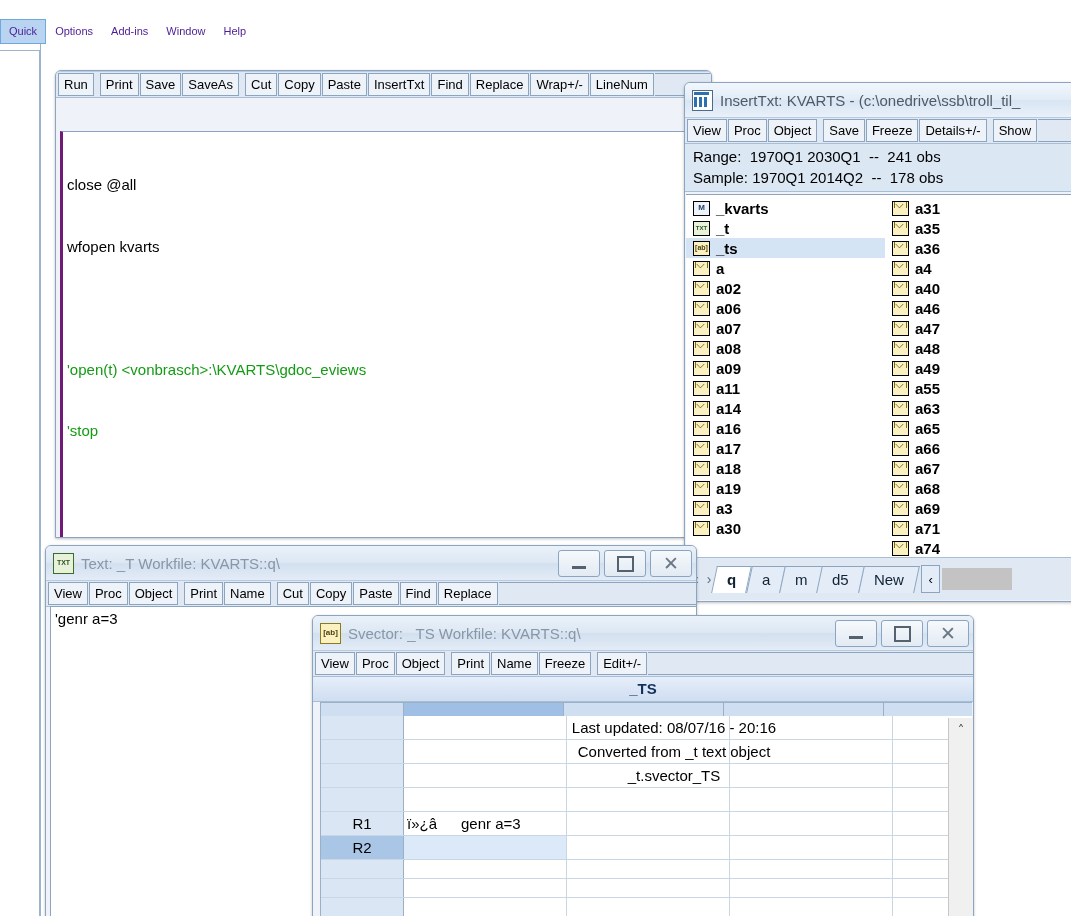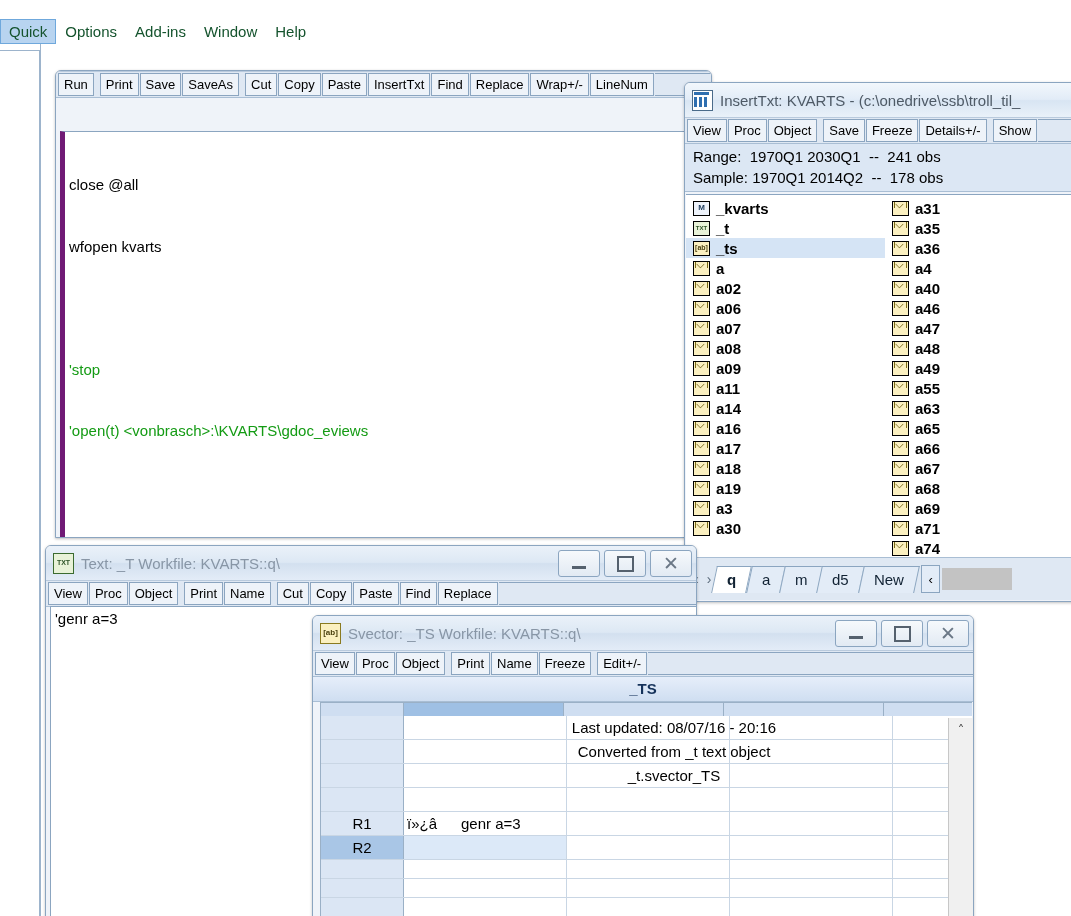"Quick" .menu-item { color: #14532d -> #4c1d95; font-size: 15px -> 11px }
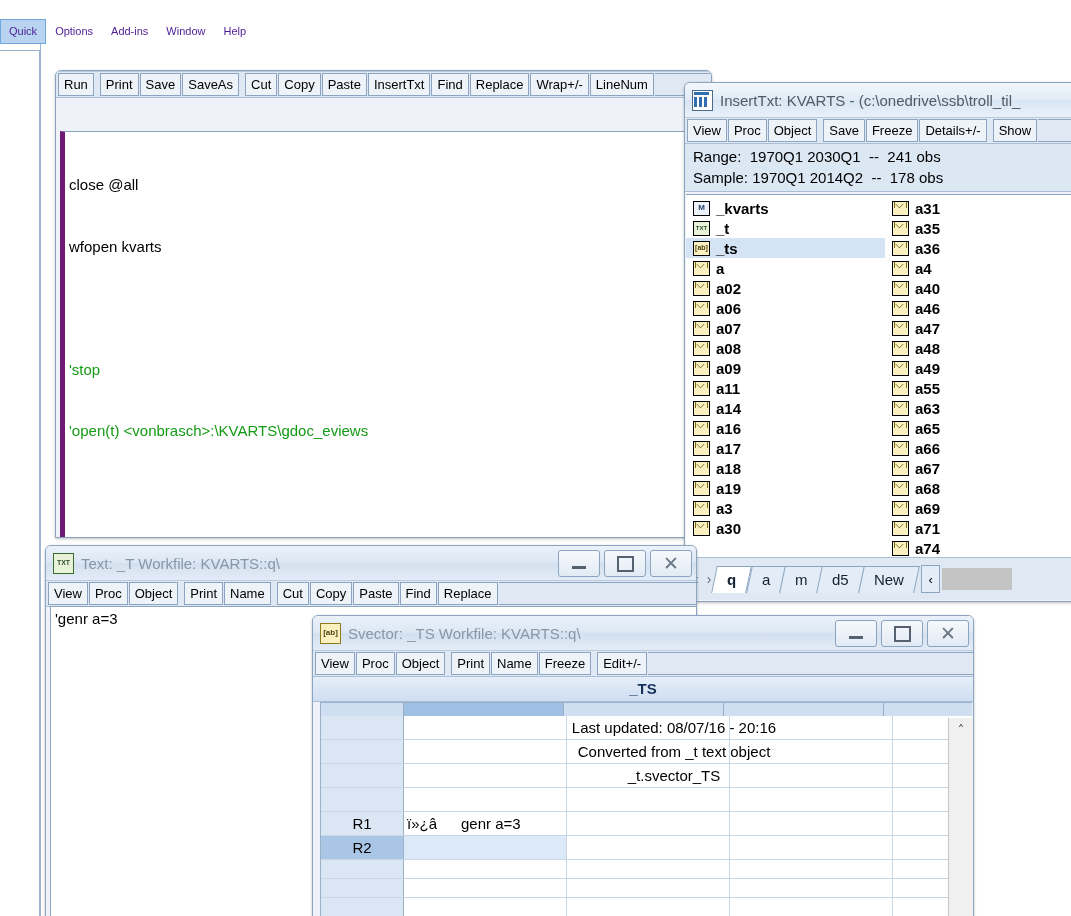"close @all" #prog-body { border-left: 5px solid #701a75 -> 3px solid #701a75 }
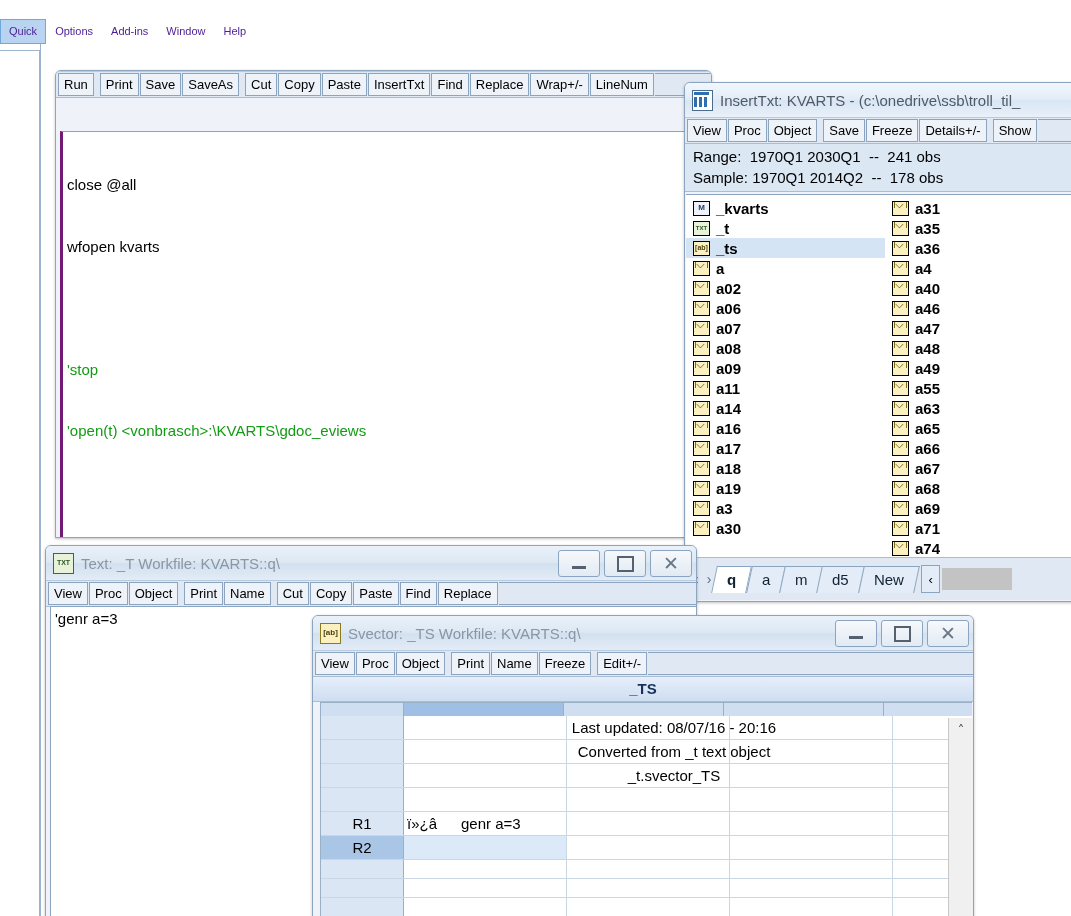"'stop" div.c-cmt { order: before "'open(t) <vonbrasch>:\KVARTS\gdoc_eviews" -> after "'open(t) <vonbrasch>:\KVARTS\gdoc_eviews" }
